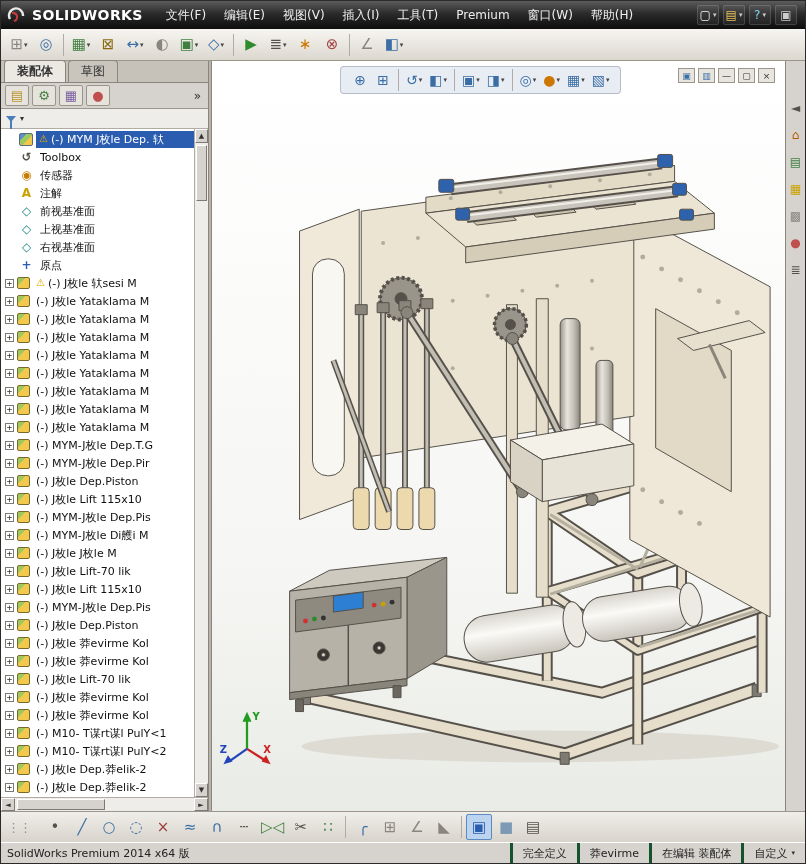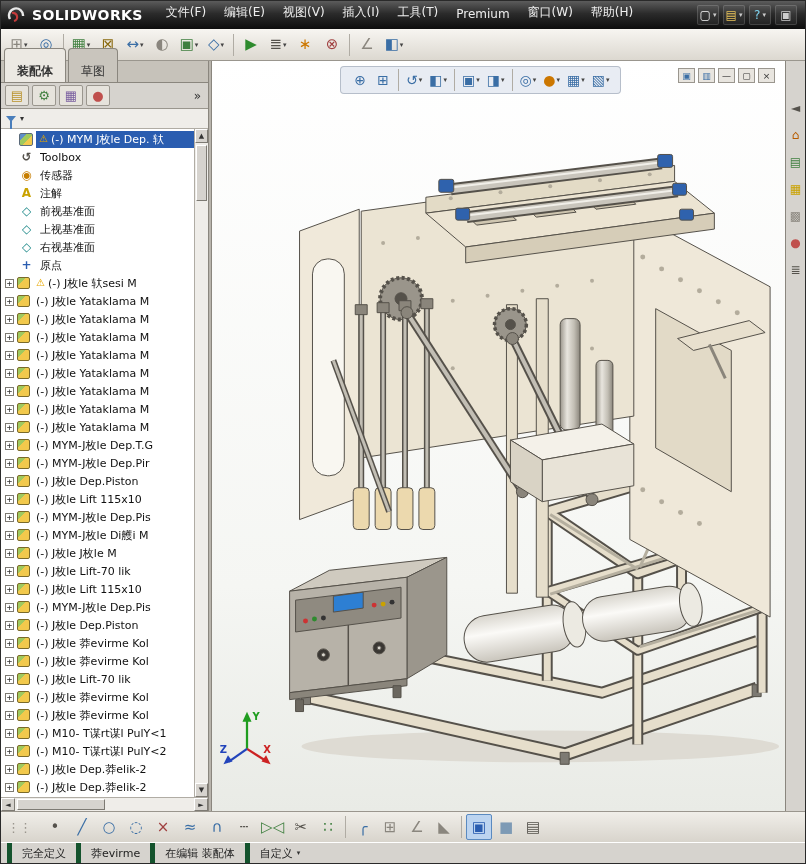"SOLIDWORKS" .titlebar { padding: 8px 4px -> 0 4px }
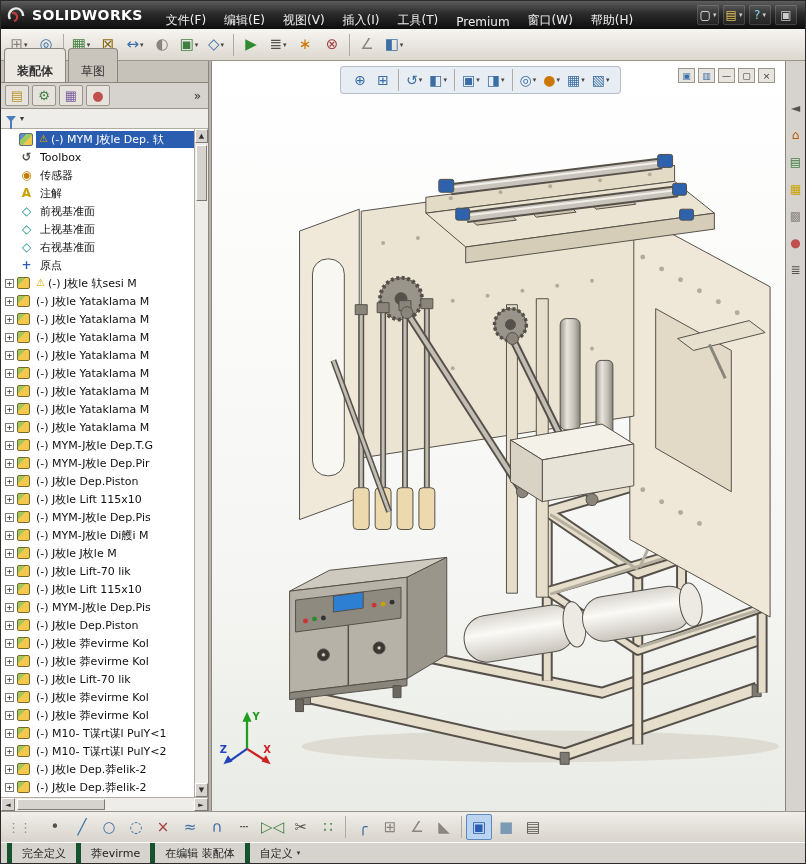"文件(F)" .menubar { align-items: flex-end -> center }
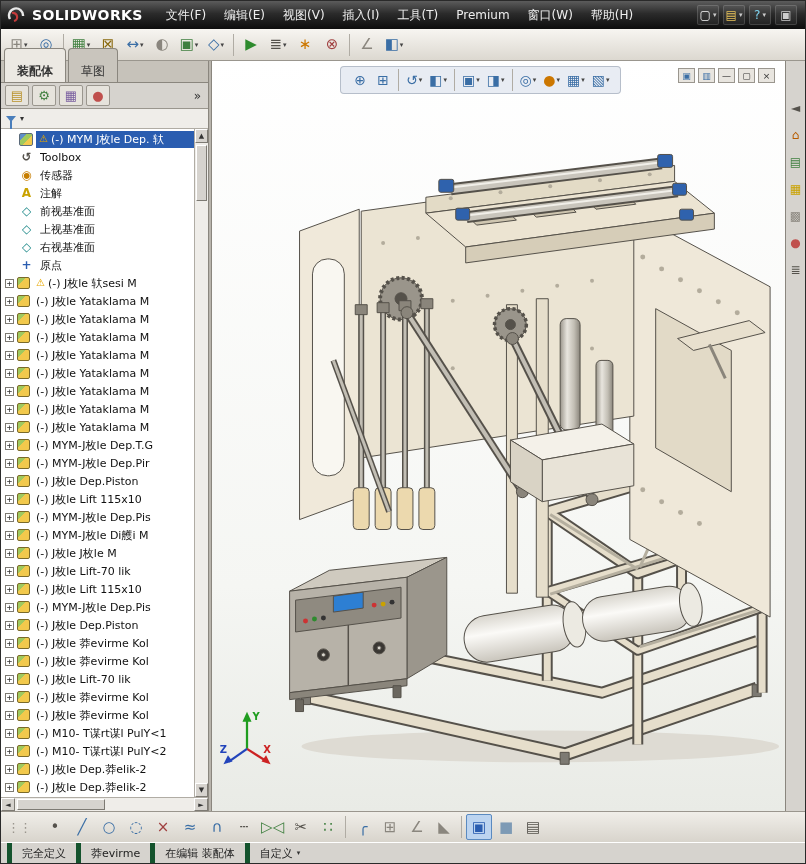"装配体" .cm-tab { padding: 14px 12px 2px -> 2px 12px 2px }
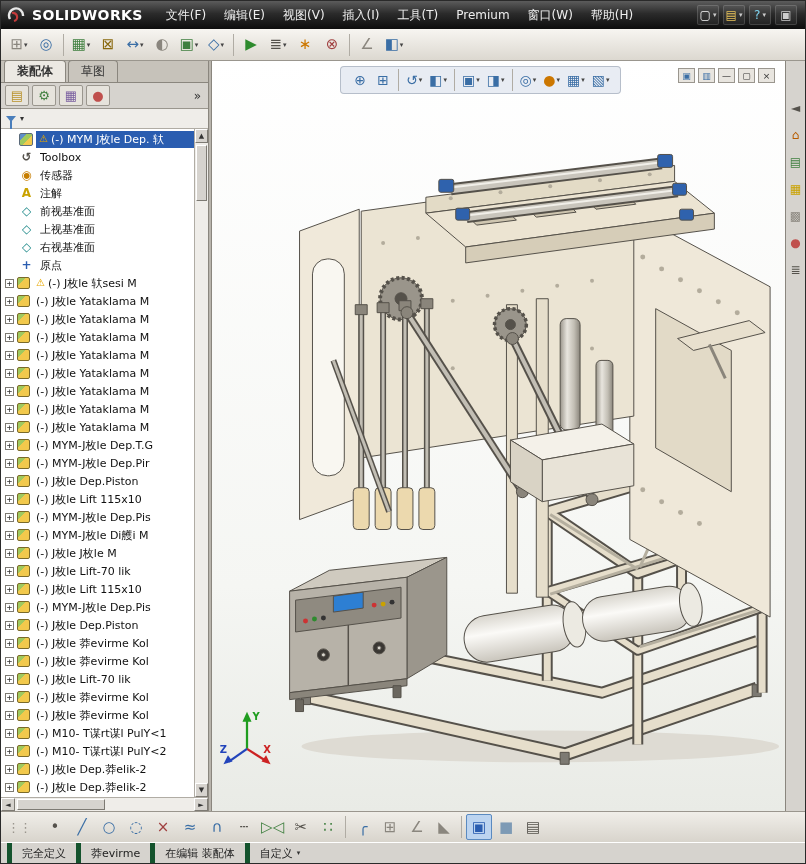"SolidWorks Premium 2014 x64 版" div.sb-left { html: none -> <div>SolidWorks Premium 2014 x64 版</div> }
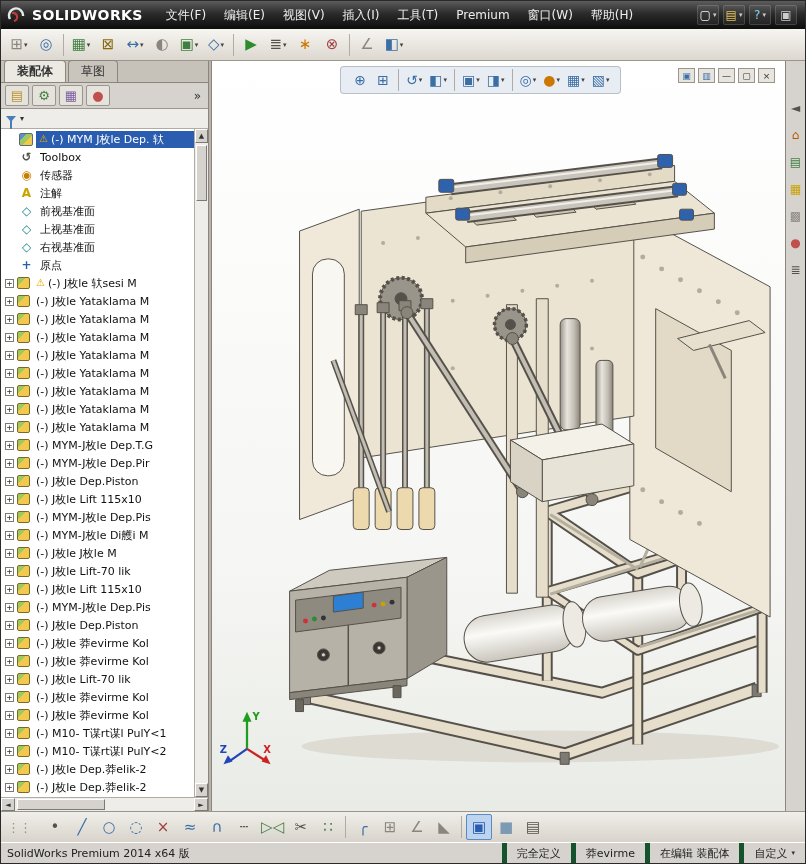"完全定义" .sb-cell { border-left: 5px solid #14532d -> 3px solid #14532d }
